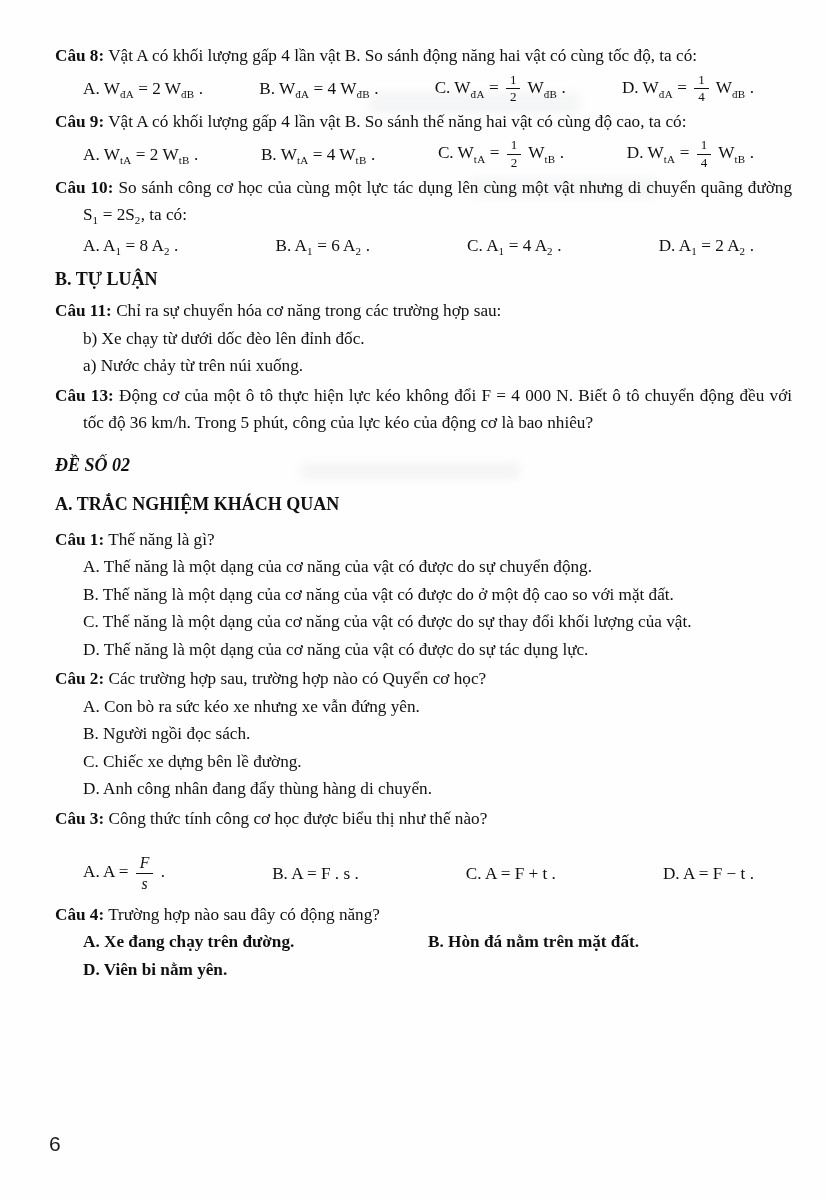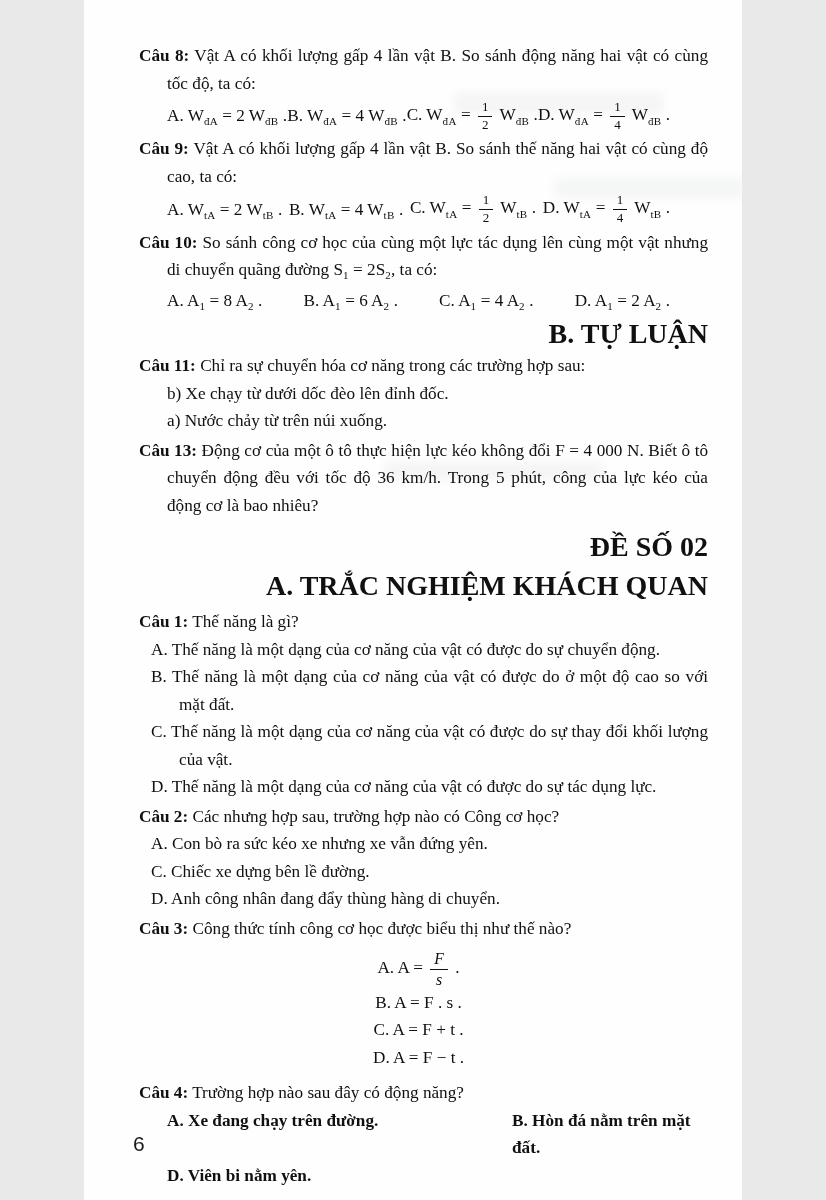"Câu 8: Vật A có" .page { width: 658px -> 826px }
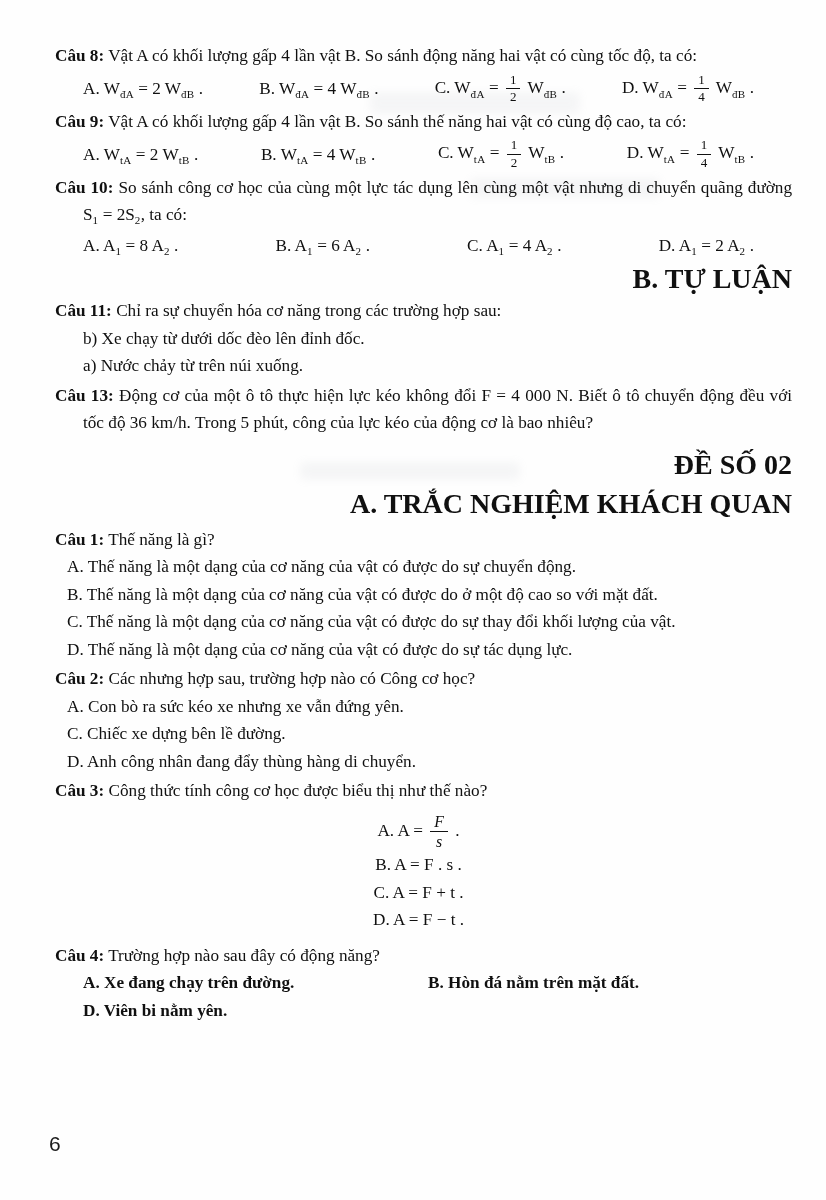"B. TỰ LUẬN" .hc { font-size: 28px -> 18px; text-align: right -> left }
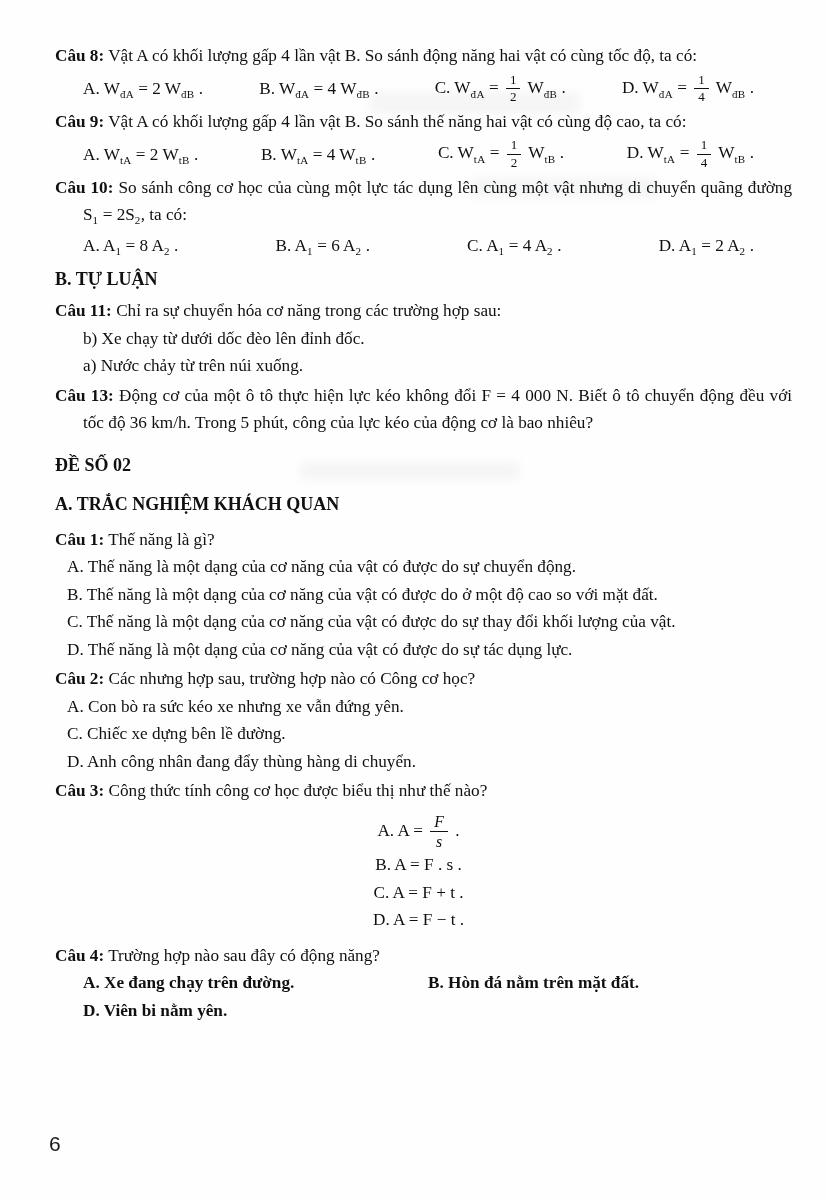"ĐỀ SỐ 02" .hde { font-style: none -> italic }
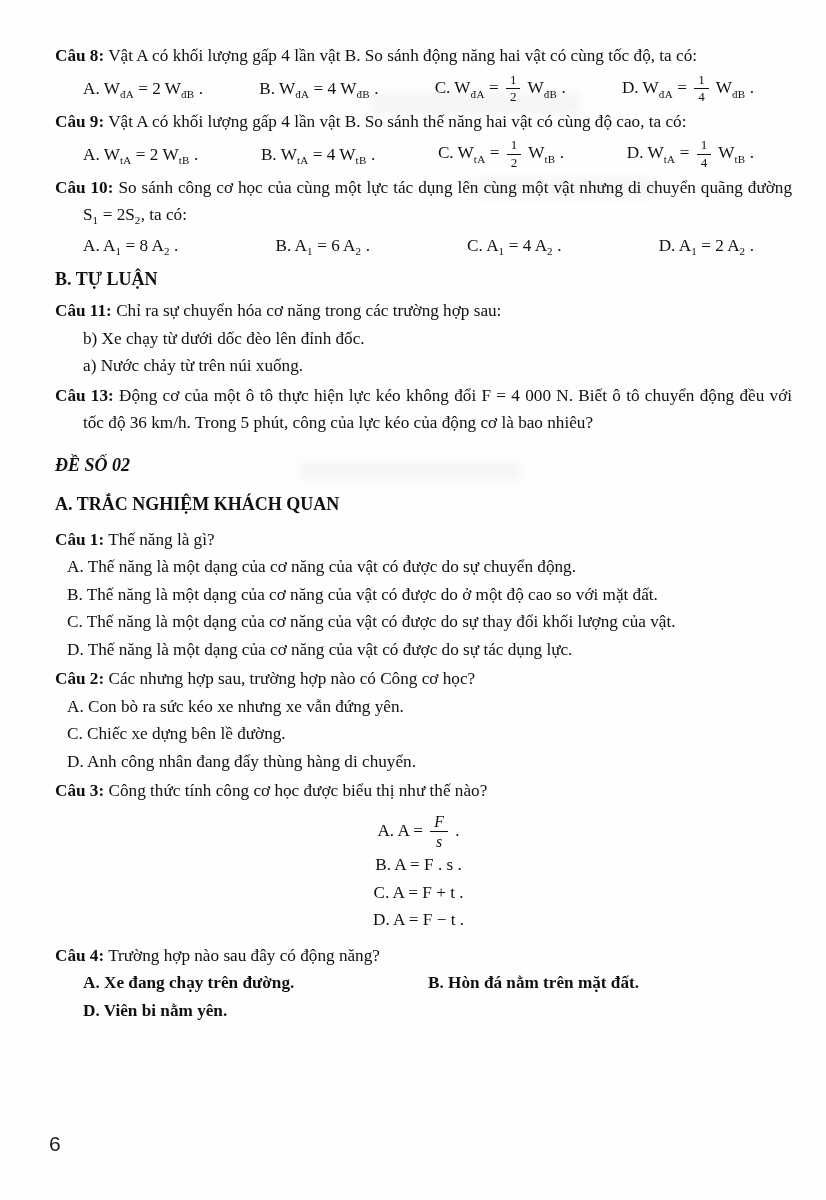"A. Thế năng là một" .opt { margin-left: 12px -> 28px }
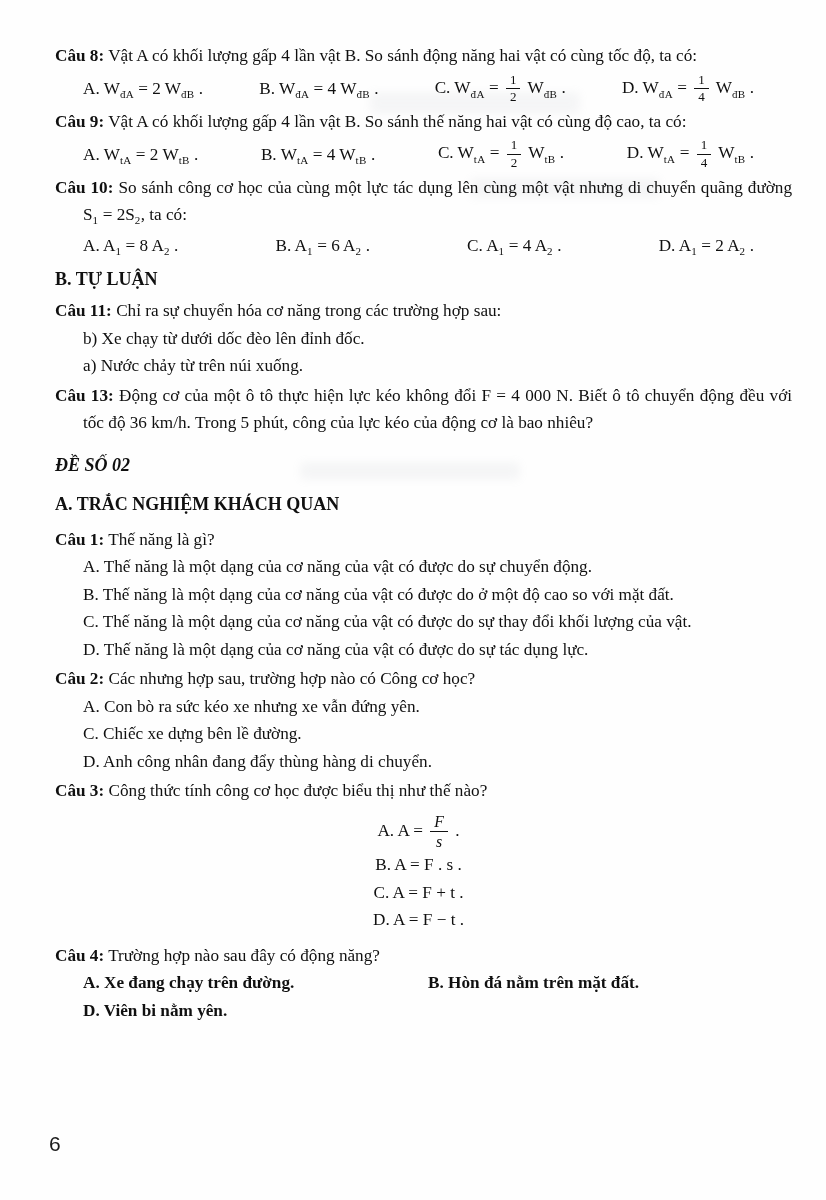"Các nhưng hợp sau, trường" span { text: nhưng hợp sau, trường hợp nào có Công -> trường hợp sau, trường hợp nào có Quyển }
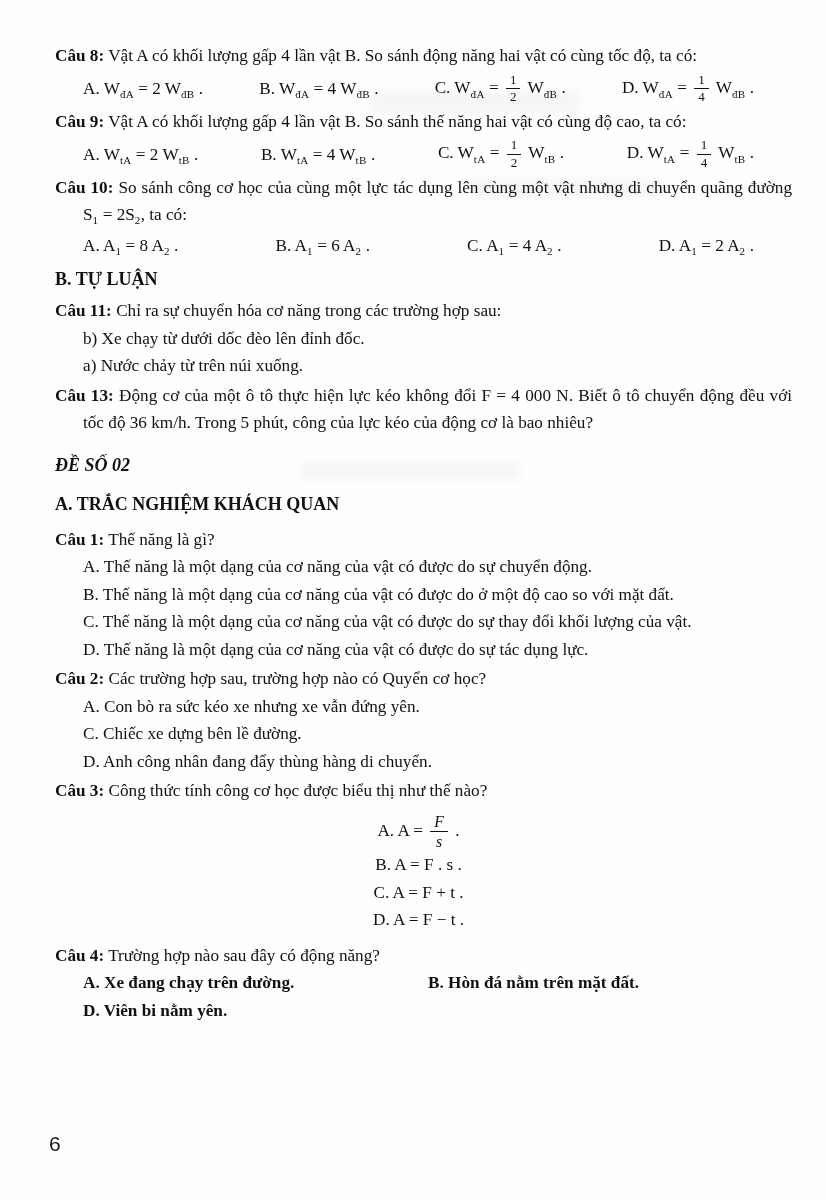"B. Người ngồi đọc sách." p.opt { html: none -> <p>B. Người ngồi đọc sách.</p> }
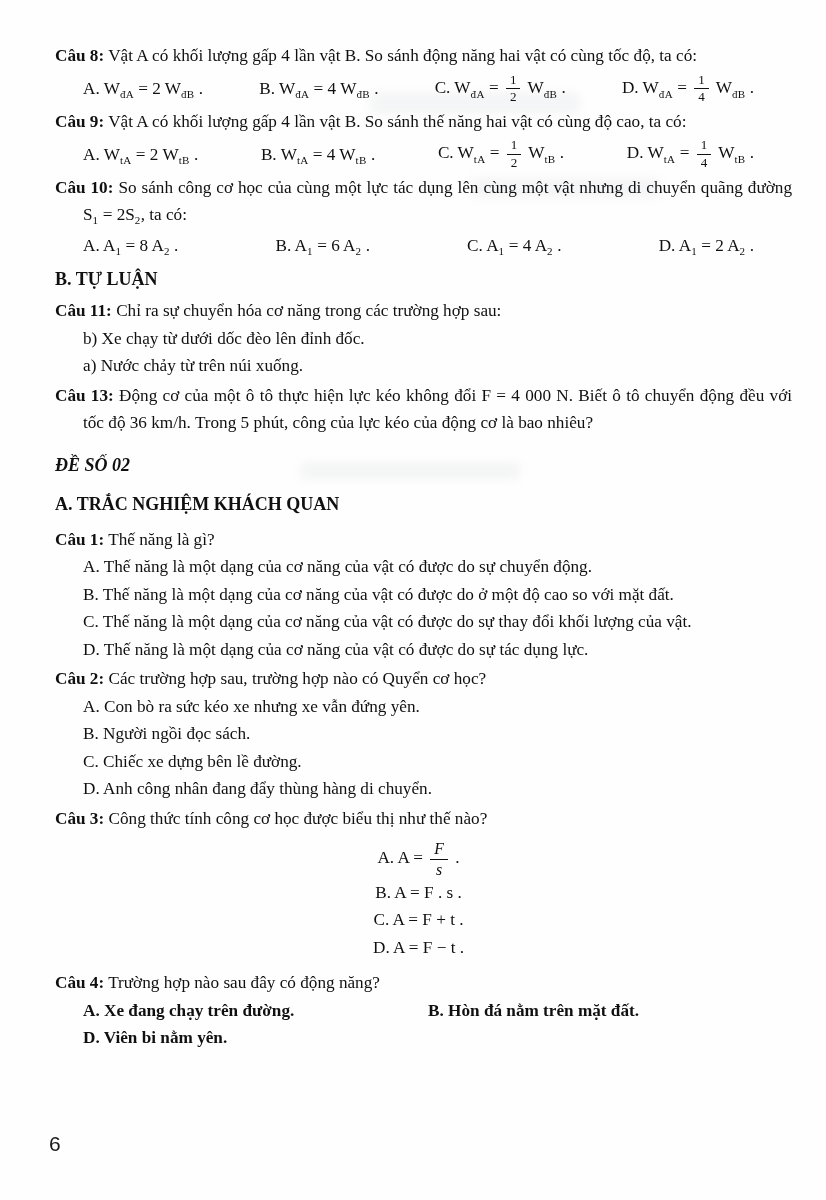"A. A = ." div.frow { flex-direction: column -> none; margin-top: 8px -> 22px }
